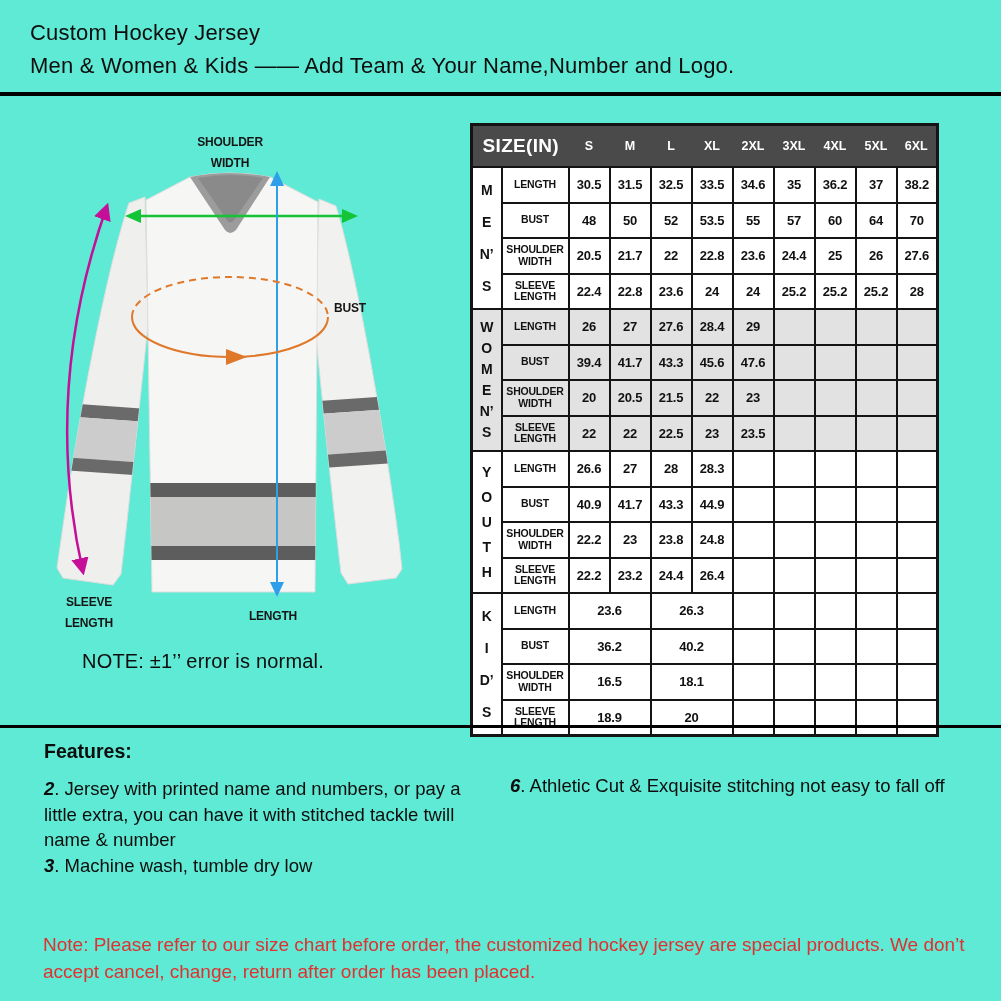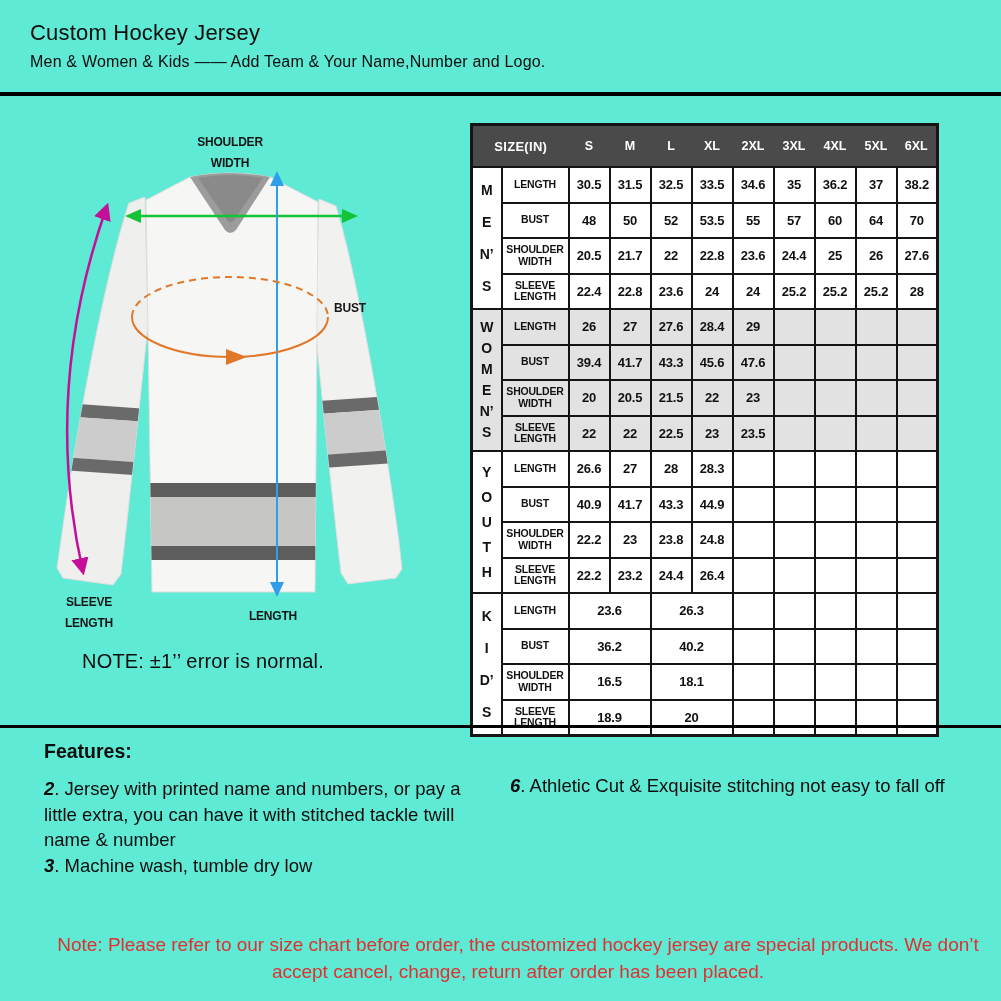"Men & Women & Kids" .subtitle { font-size: 16px -> 22px }
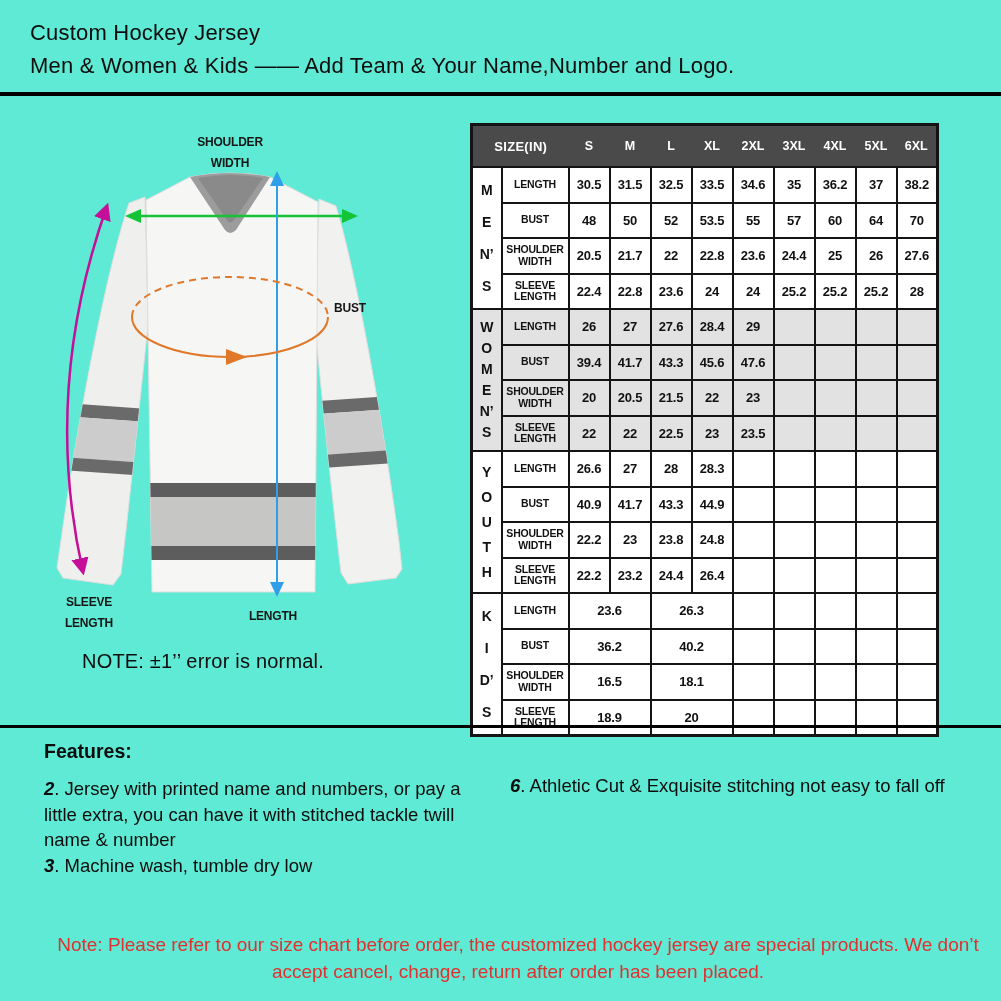"SIZE(IN)" th.hsize { font-size: 13px -> 19px }
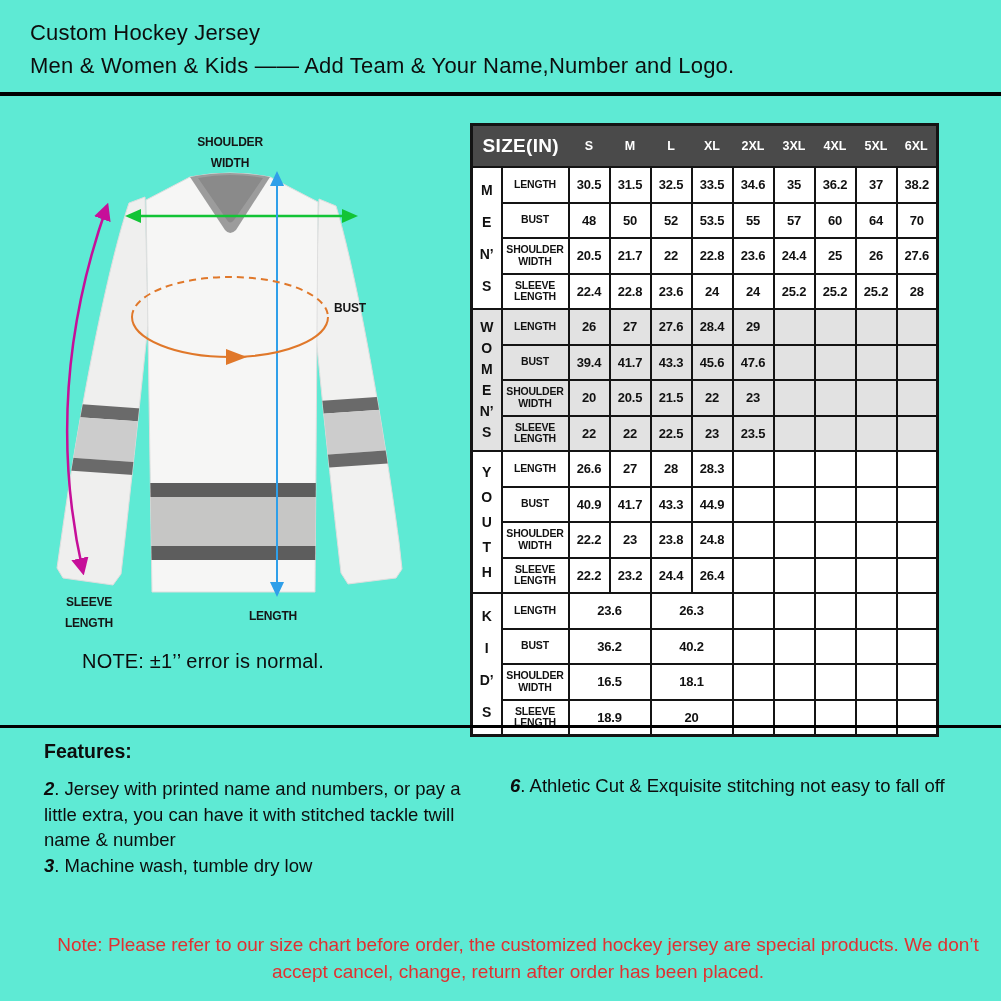"Note: Please refer to our" .footnote { text-align: center -> none }
